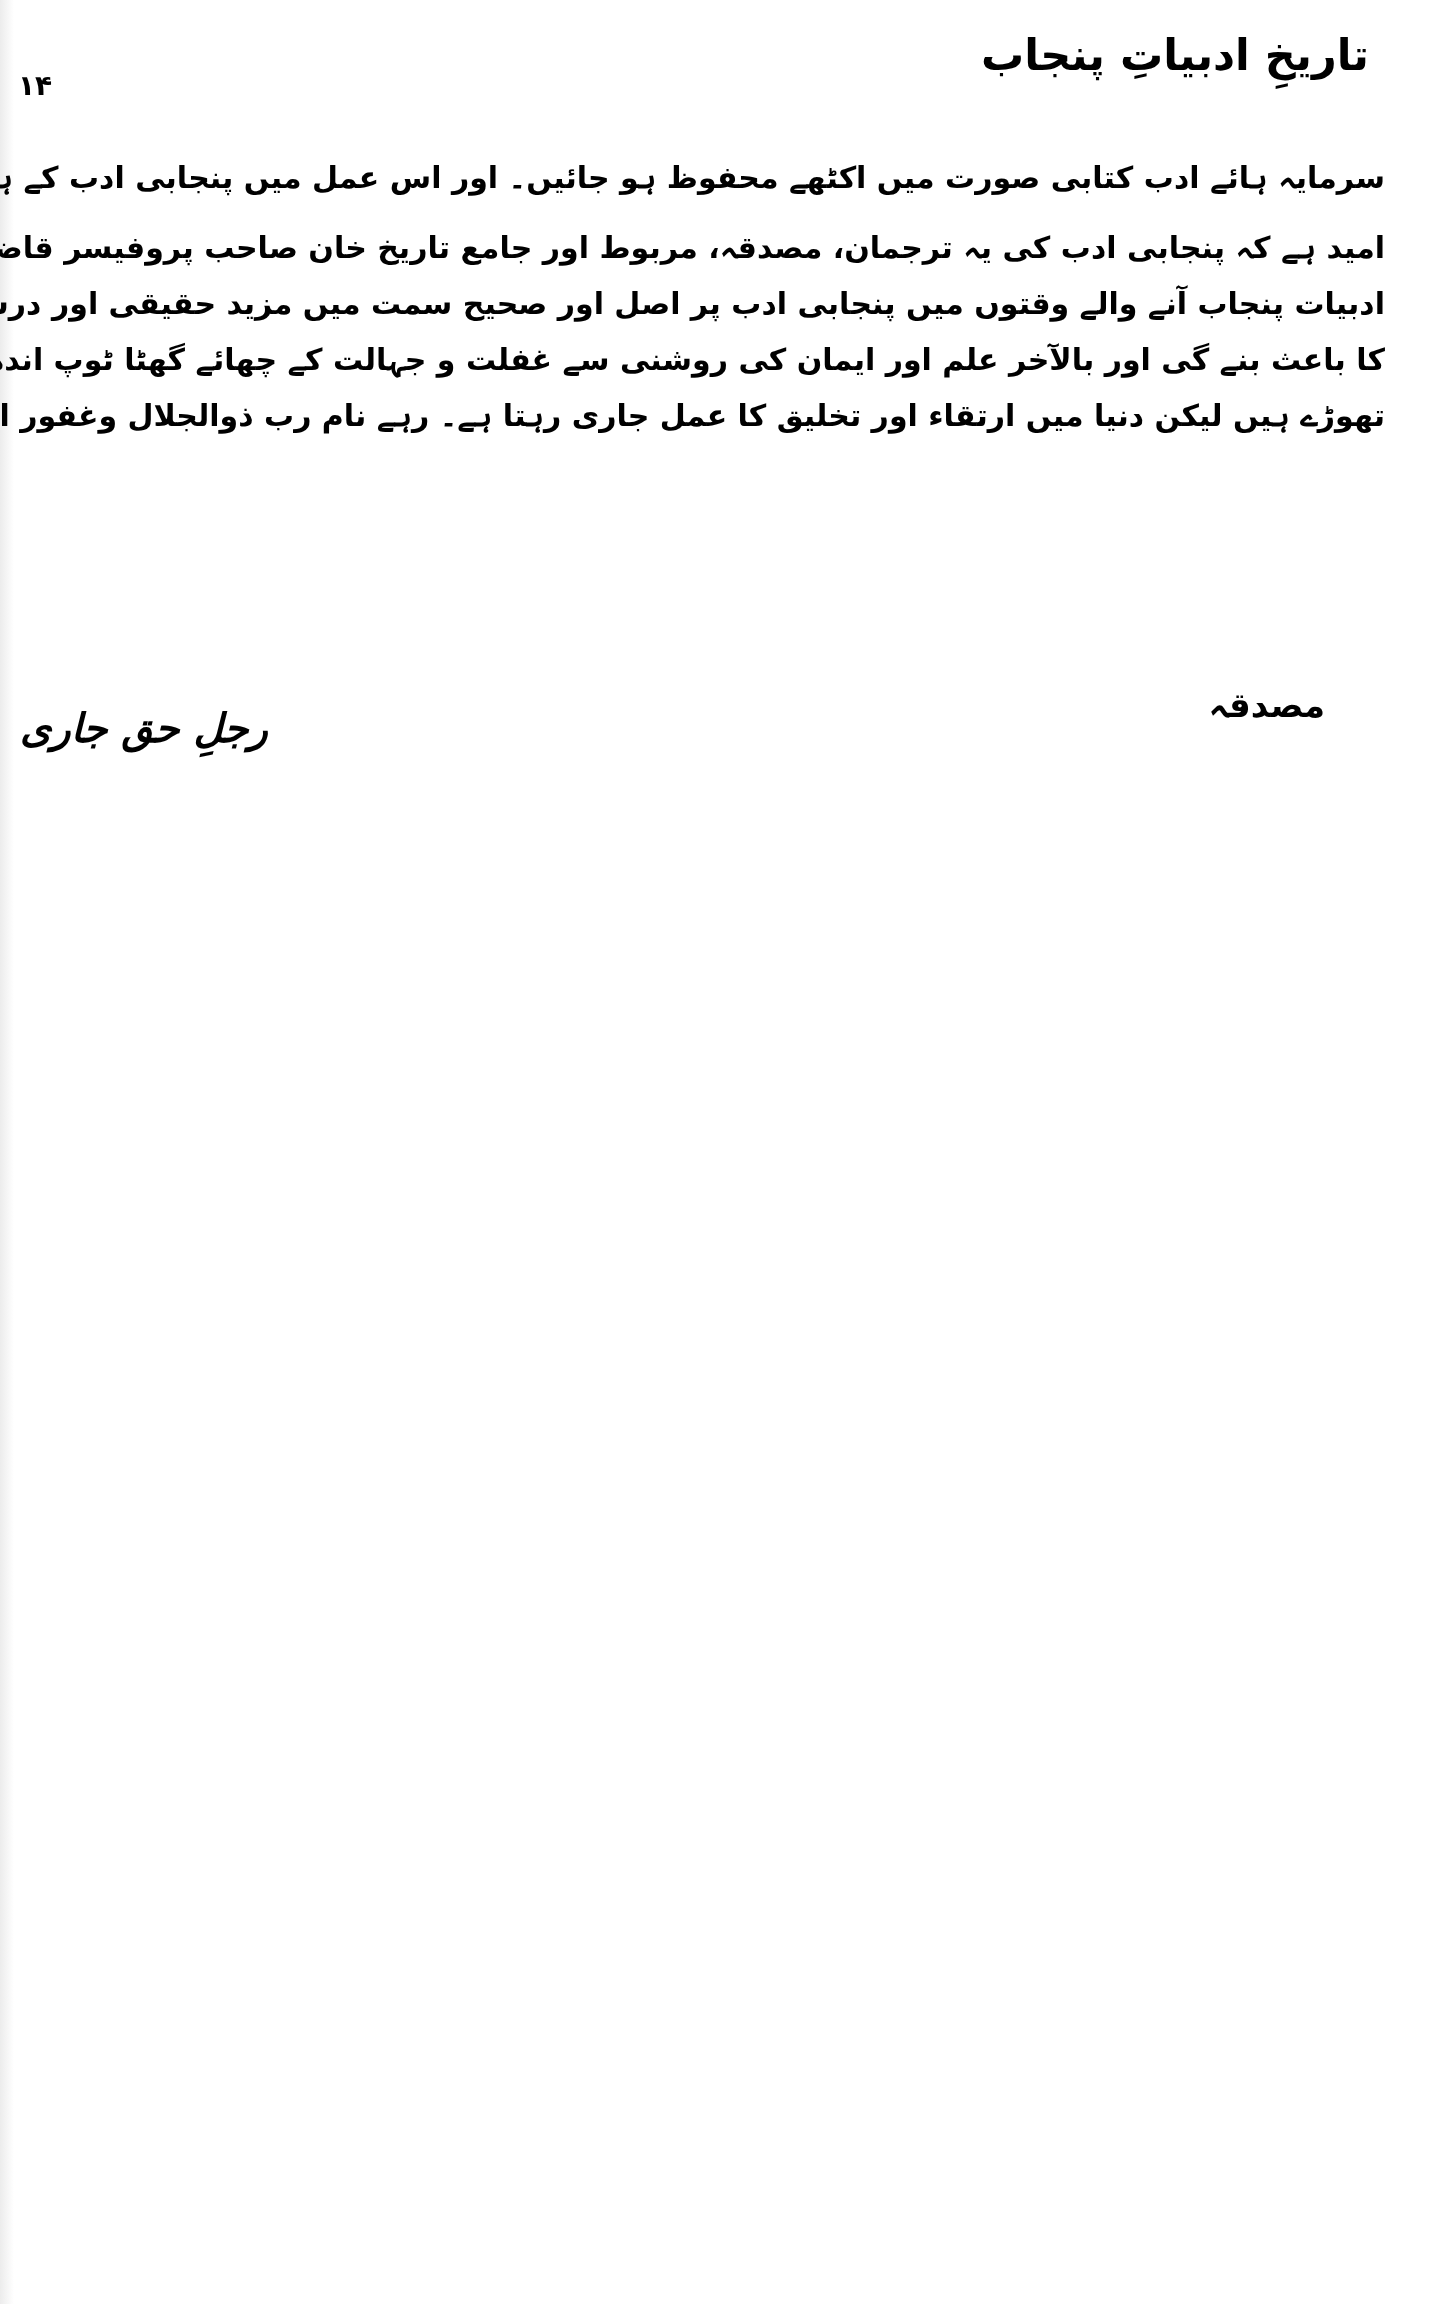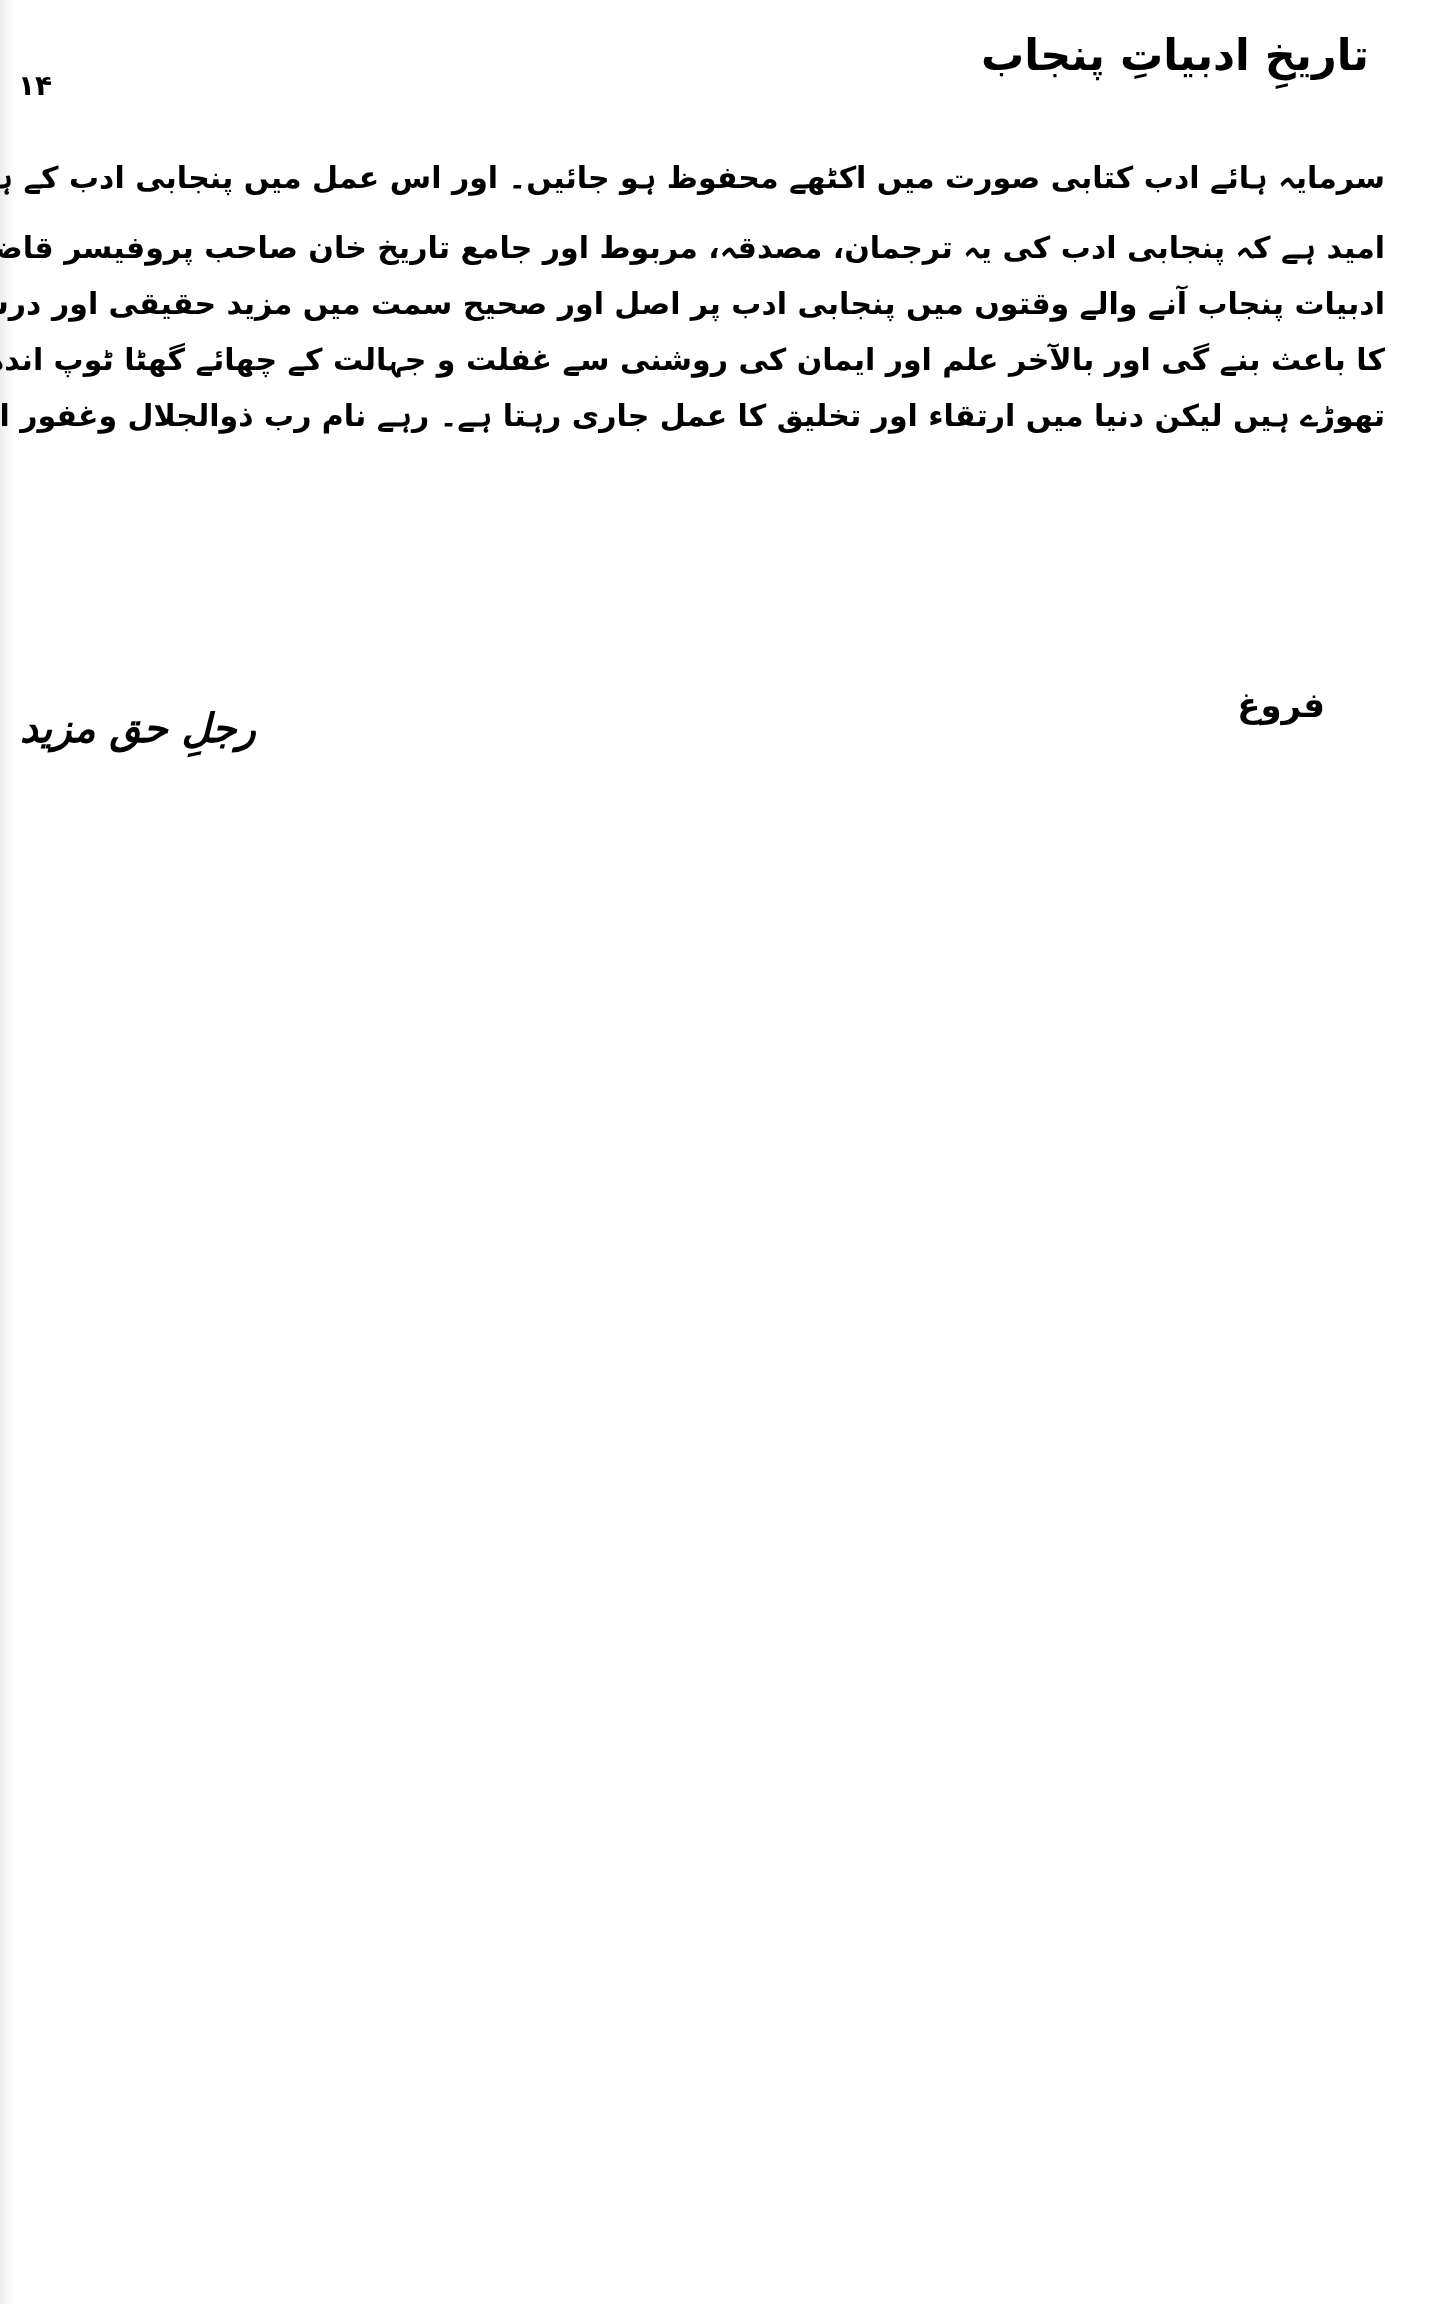"رجلِ حق مزید" div.signature { text: مزید -> جاری }
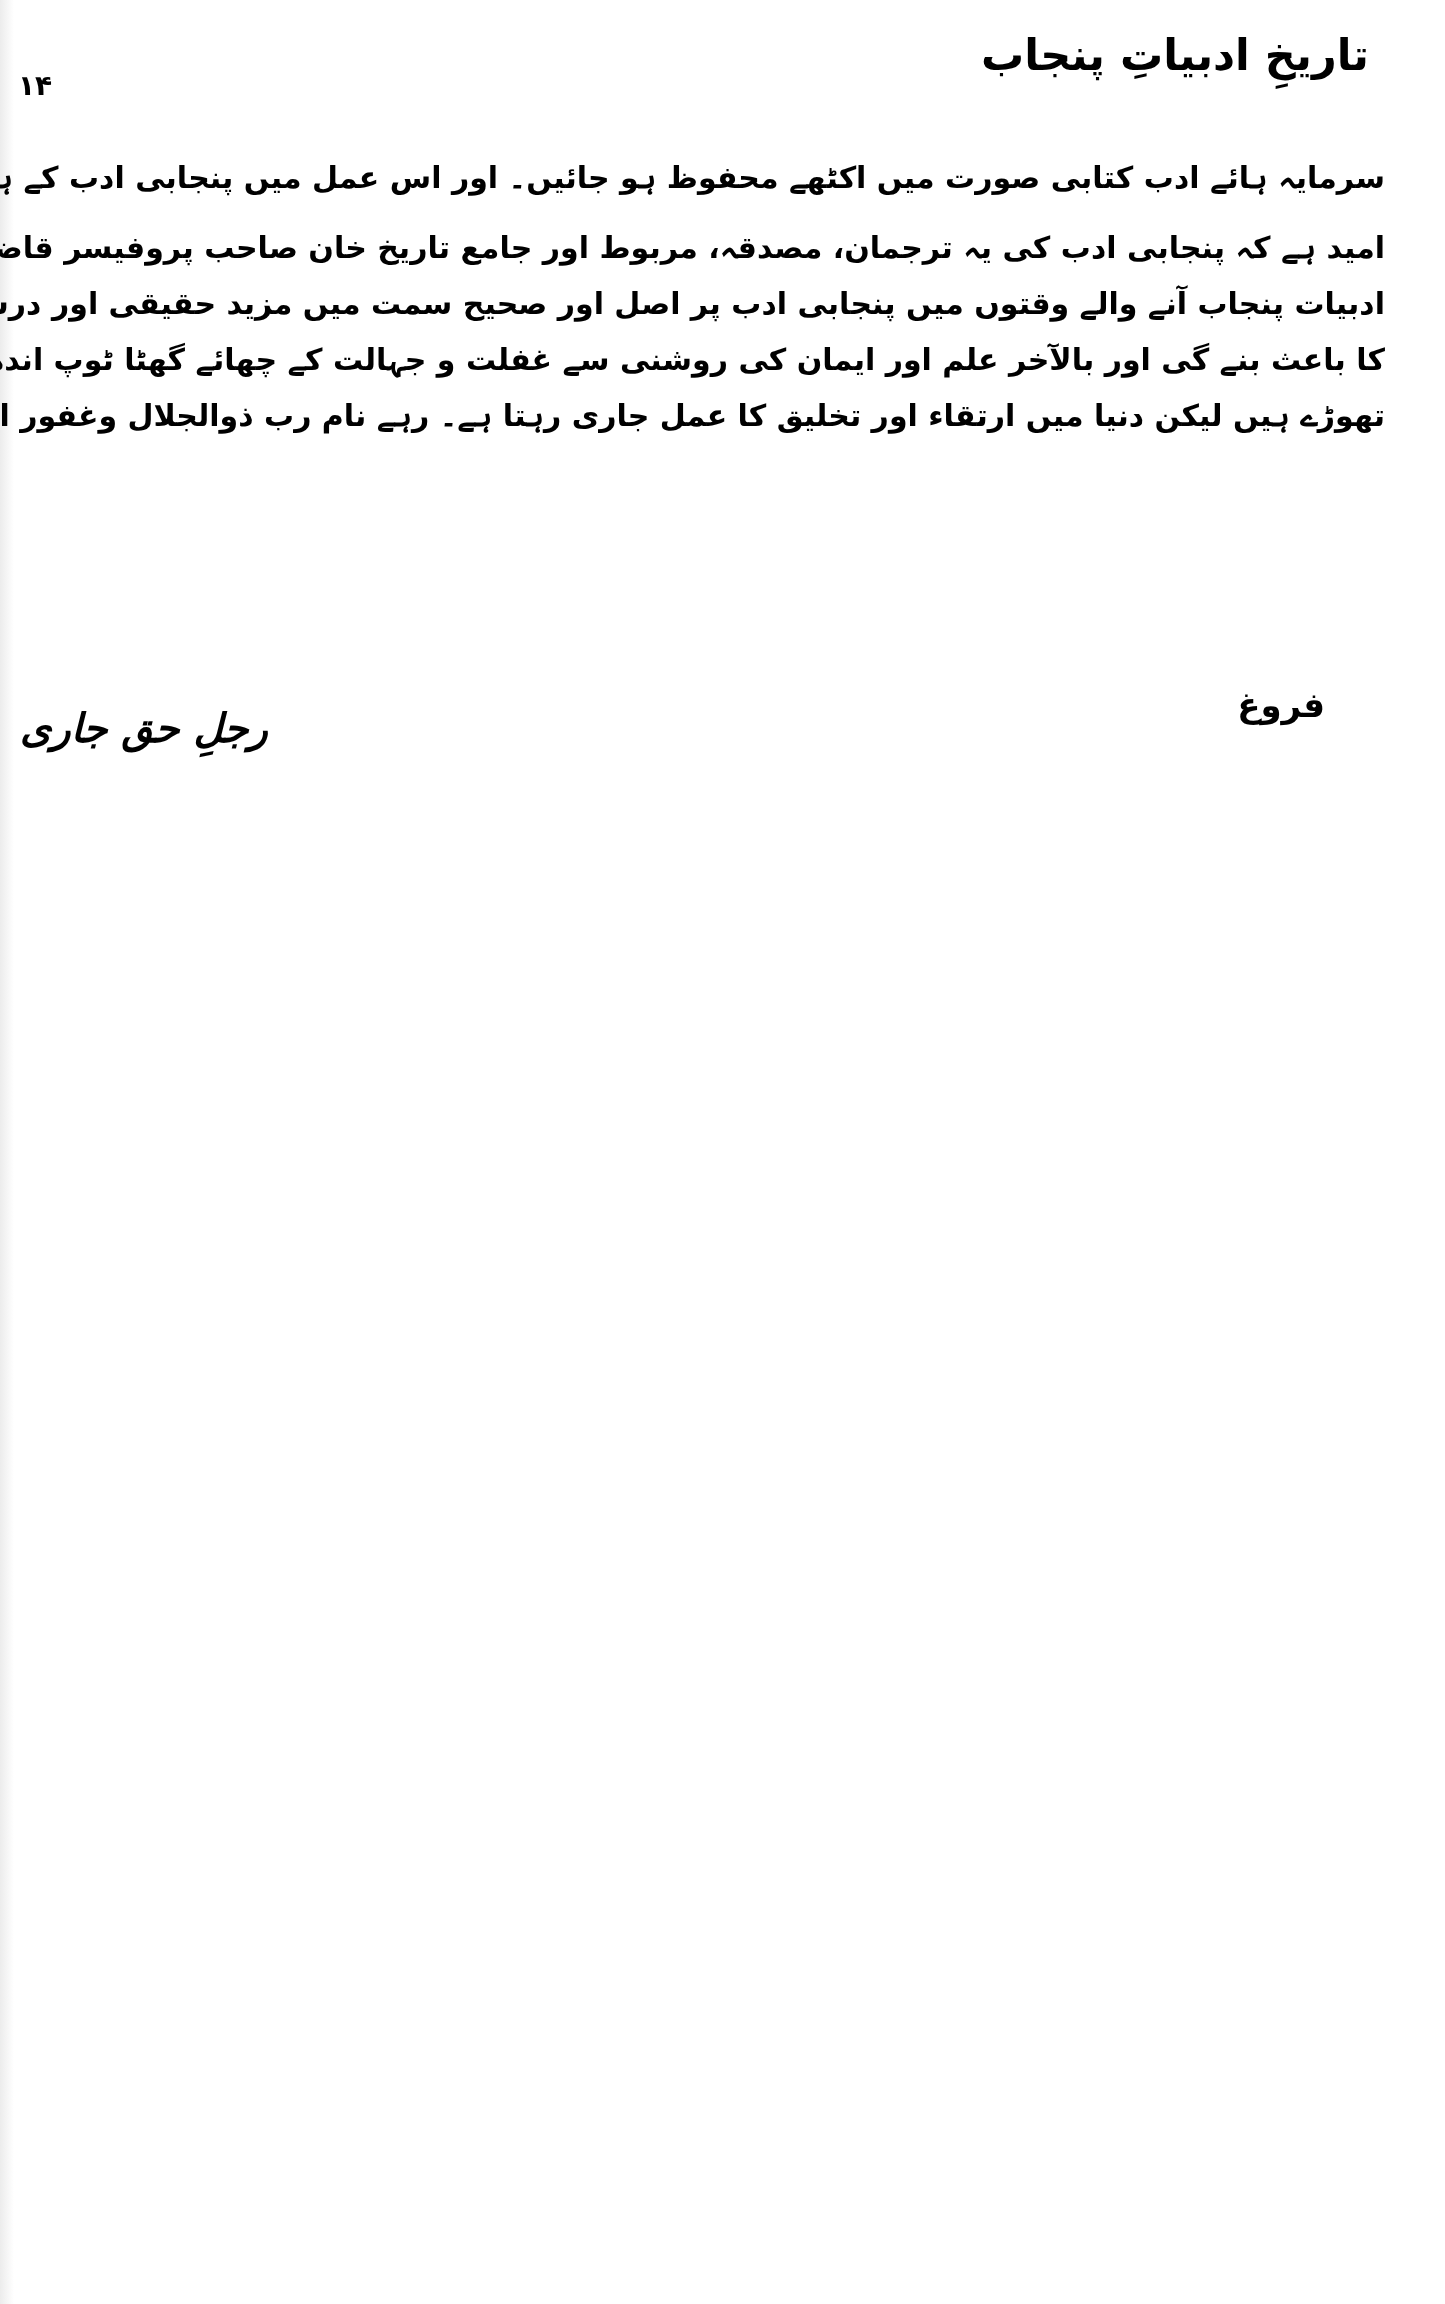"فروغ" div.place { text: فروغ -> مصدقہ }
